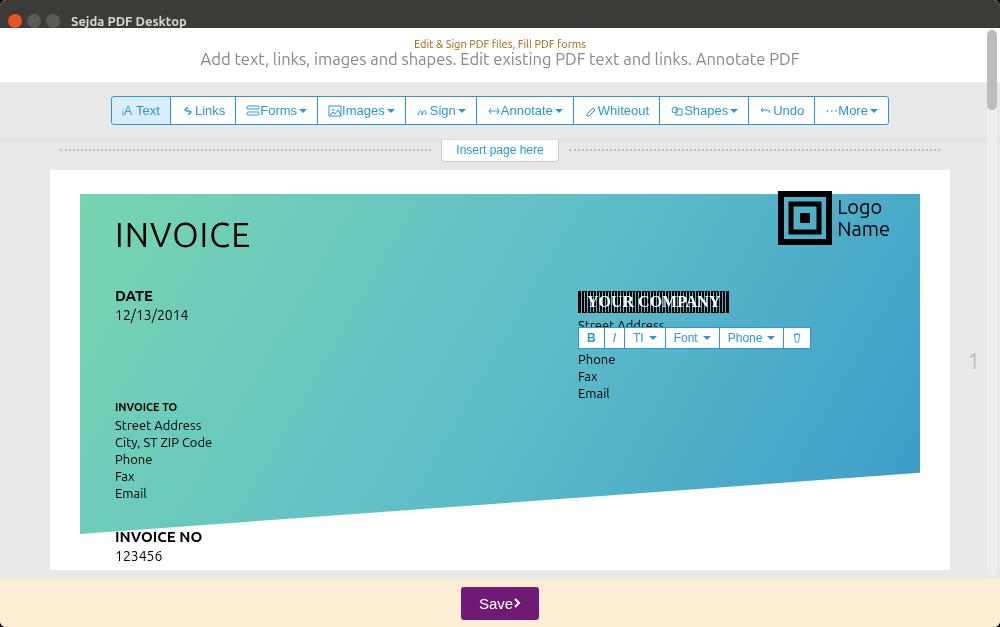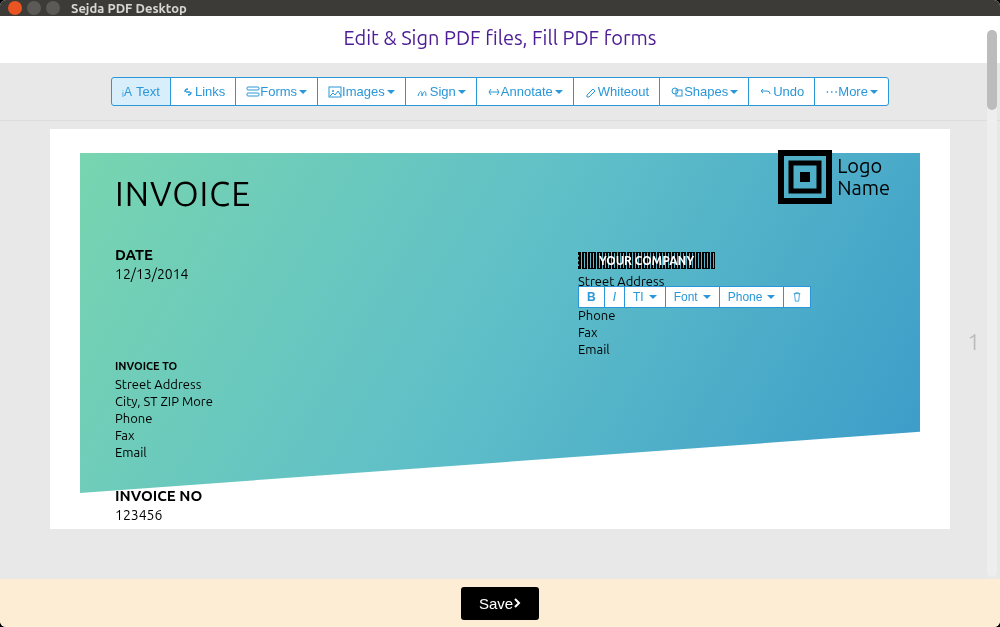"Sejda PDF Desktop" .titlebar { align-items: center -> flex-end; height: 16px -> 28px }
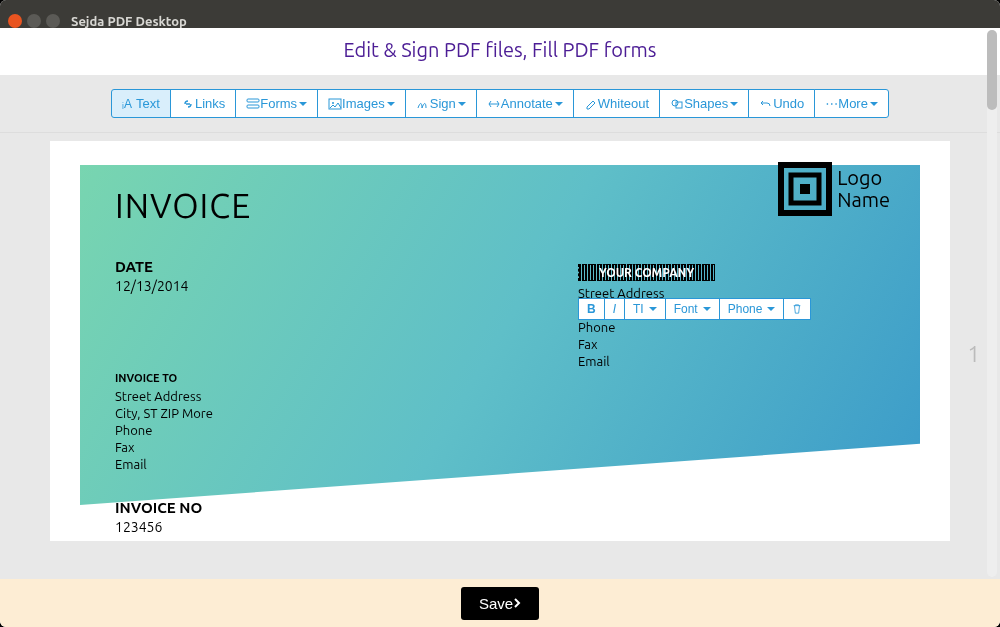"Edit & Sign PDF files," .header-l1 { color: #4c1d95 -> #a16207; font-size: 20px -> 11px }
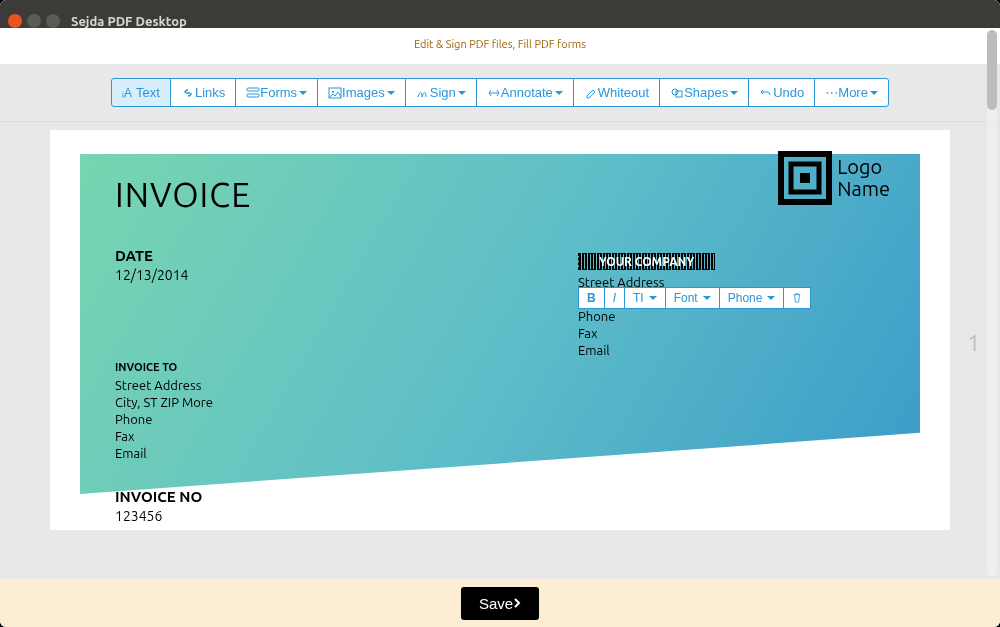"Add text, links, images and" div.header-l2 { html: none -> <div>Add text, links, images and shapes. Edit existing PDF text and links. Annotate PDF</div> }
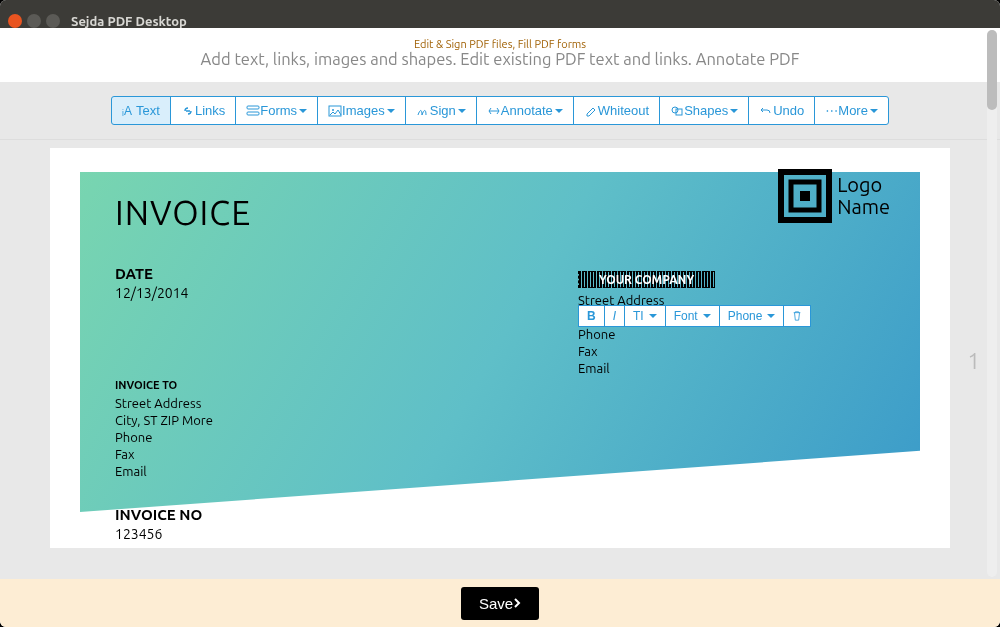"Insert page here" button.insert-btn { html: none -> <button>Insert page here</button> }
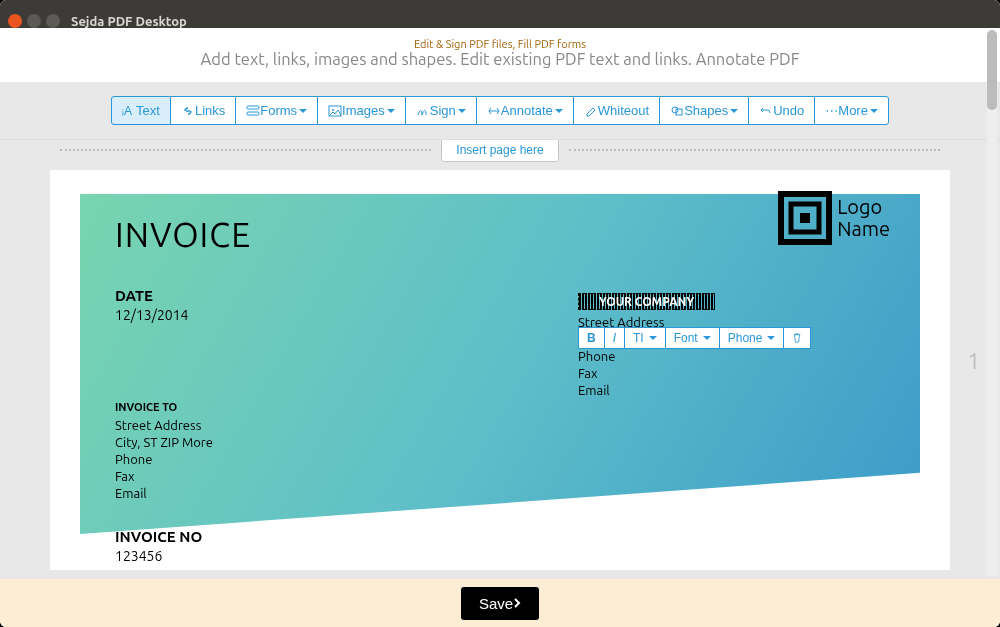"YOUR COMPANY" .company-title { font-family: none -> Liberation Serif, serif; font-size: 12px -> 16px; padding: 1px 20px -> 1px 8px }
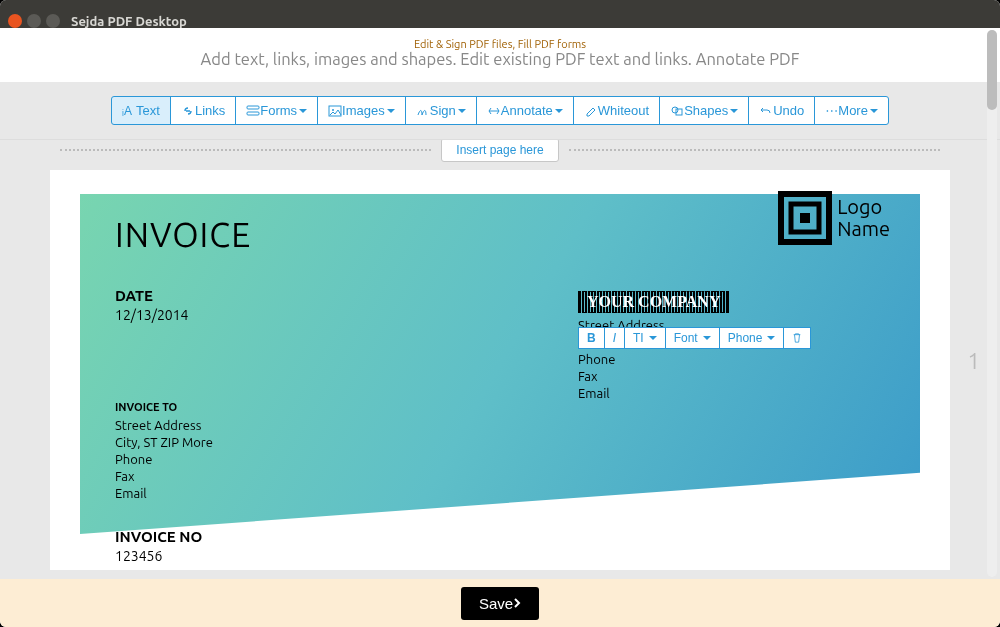"City, ST ZIP More" div { text: More -> Code }
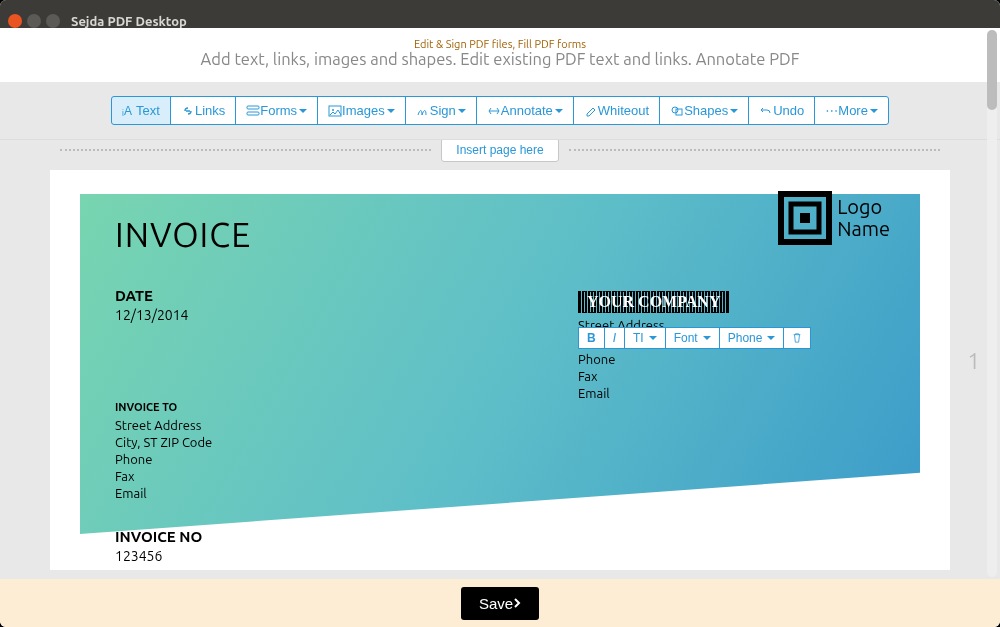"Save" .save-btn { background: #000000 -> #701a75 }
